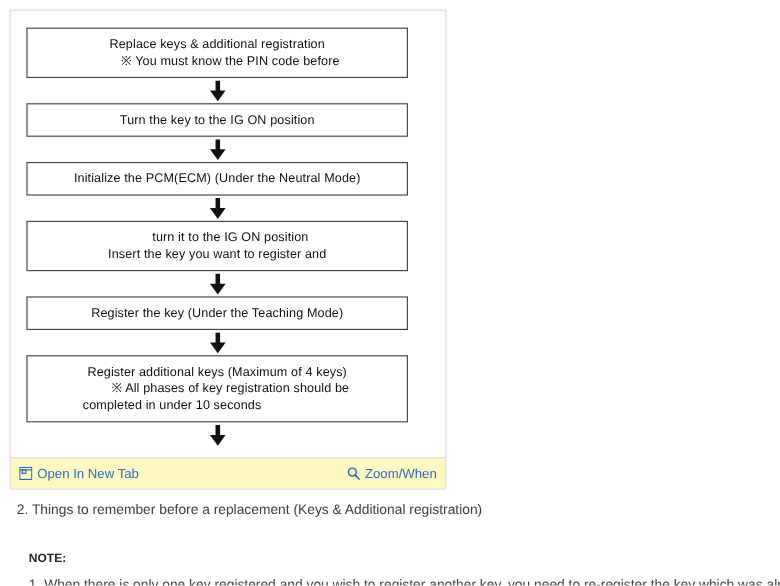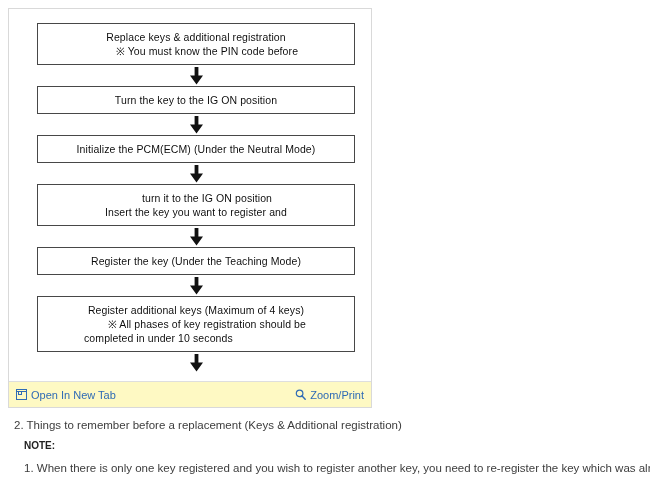"Replace keys & additional registration" .flow-stack { left: 28px -> 13px }
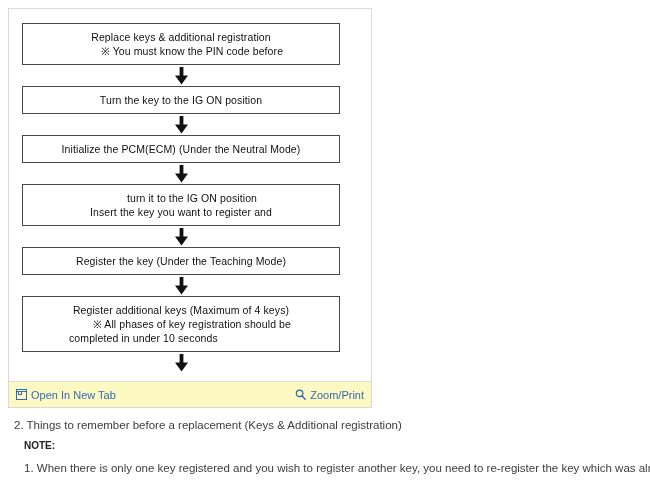"Zoom/Print" span { text: Zoom/Print -> Zoom/When }
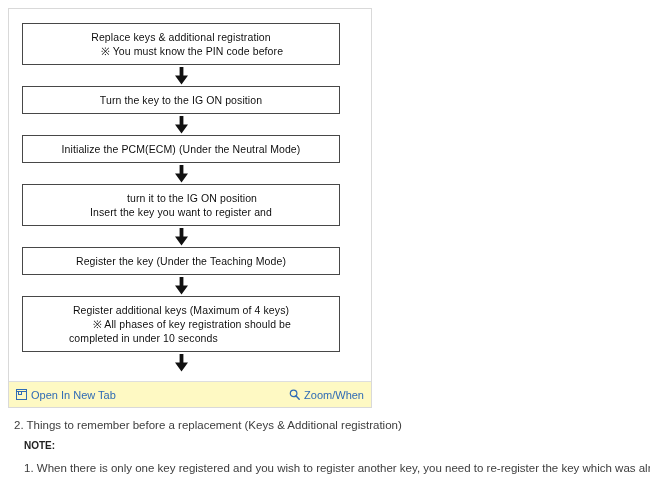"2. Things to remember before" #section-heading { margin: 0 0 6px 0 -> 0 0 26px 0 }
